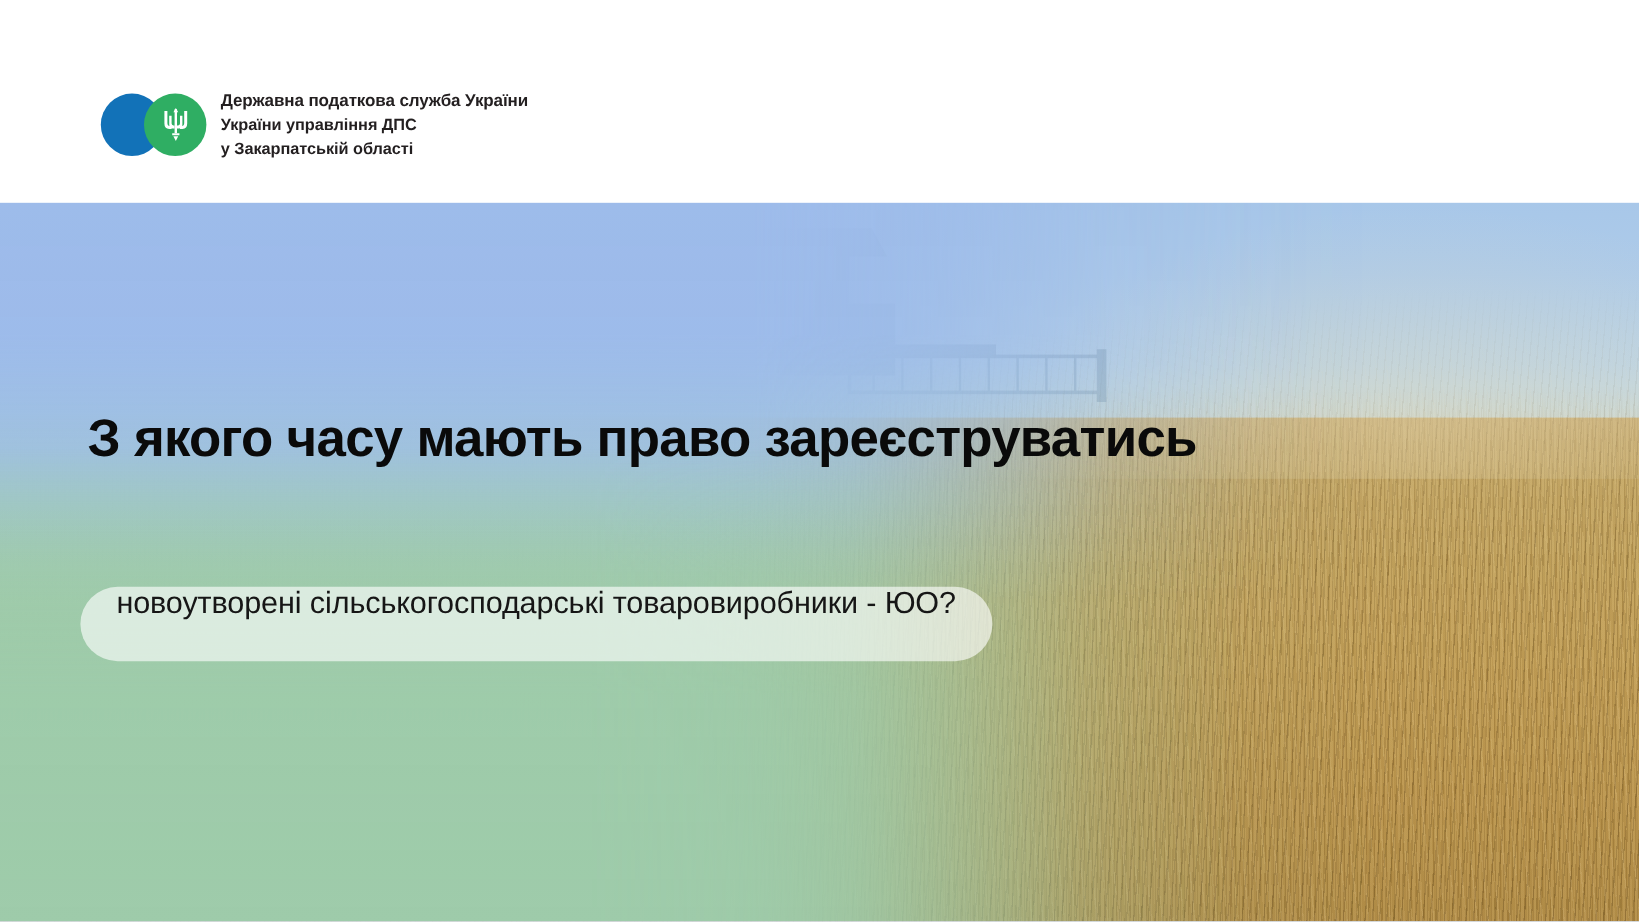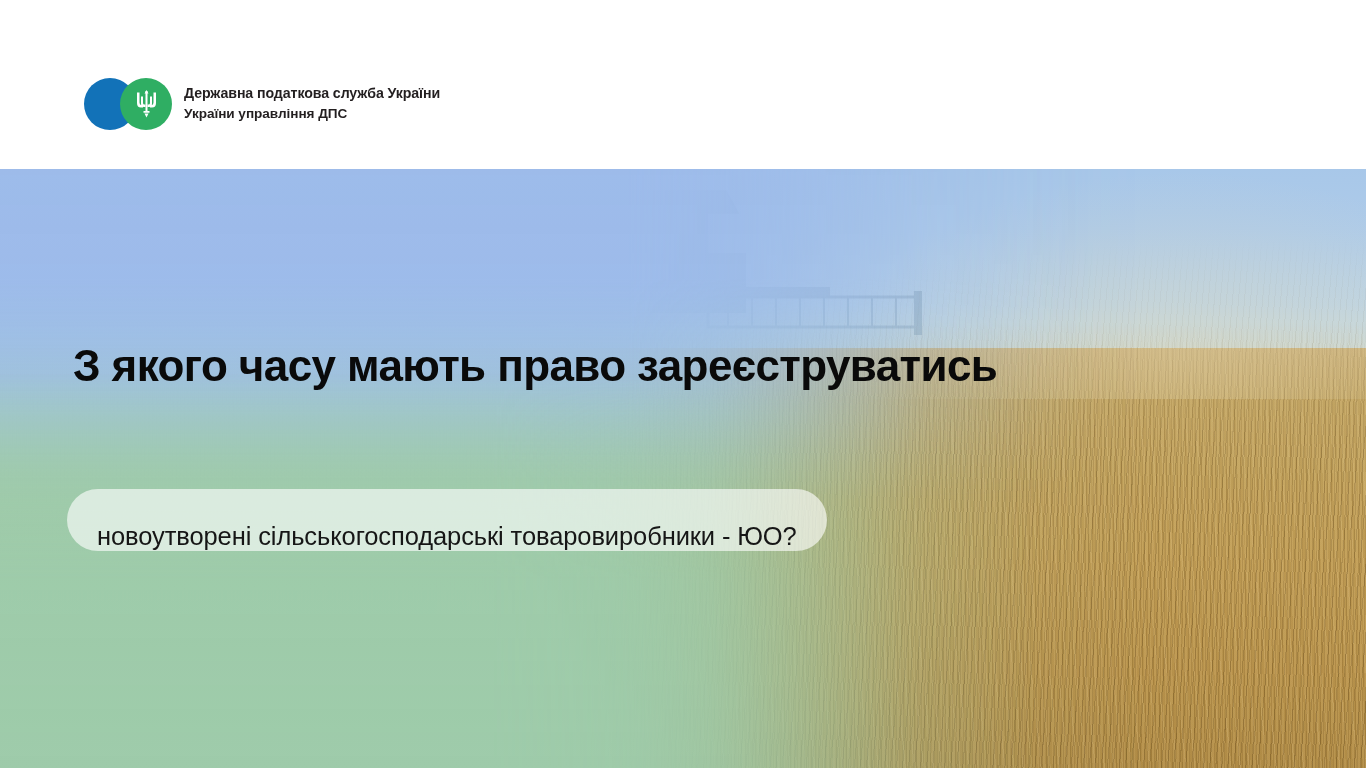"у Закарпатській області" div.line3 { html: none -> <div>у Закарпатській області</div> }
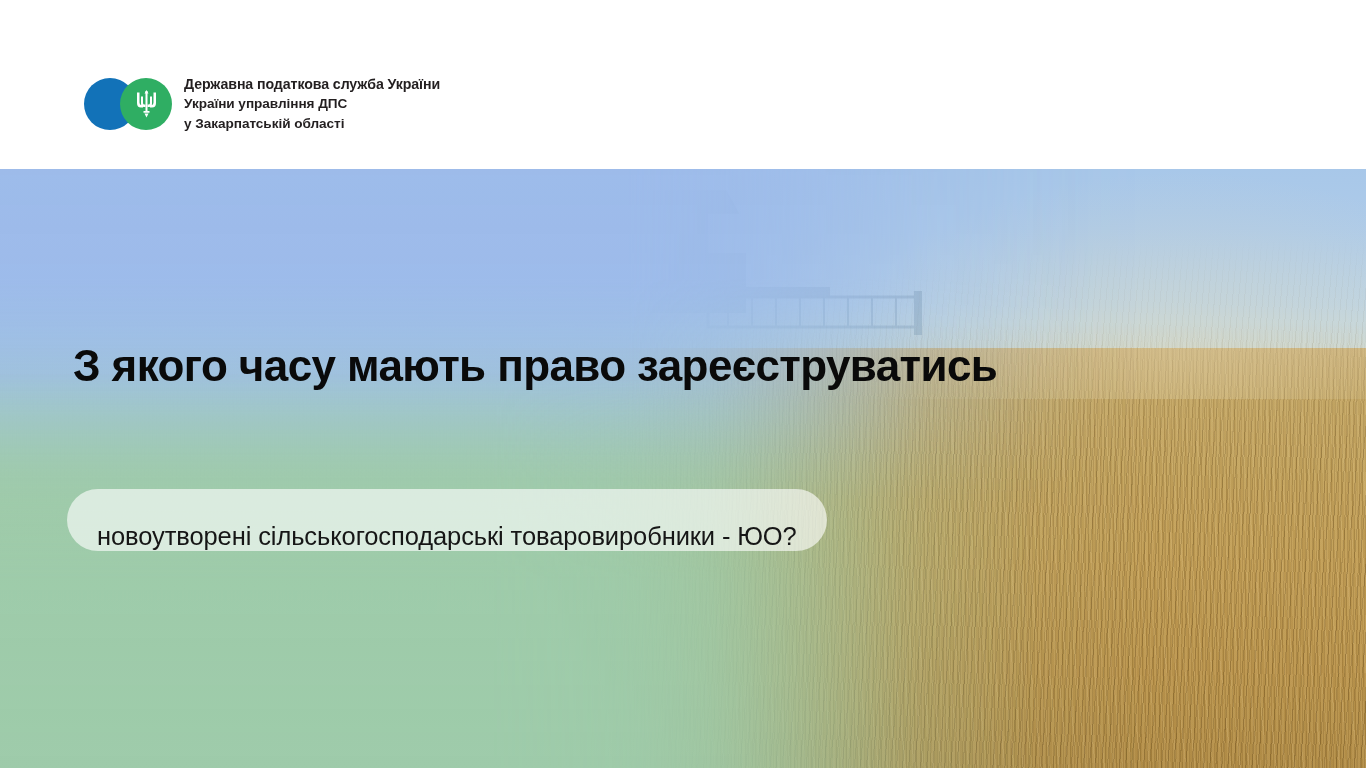"новоутворені сільськогосподарські" .subtitle-pill { align-items: flex-end -> flex-start }
